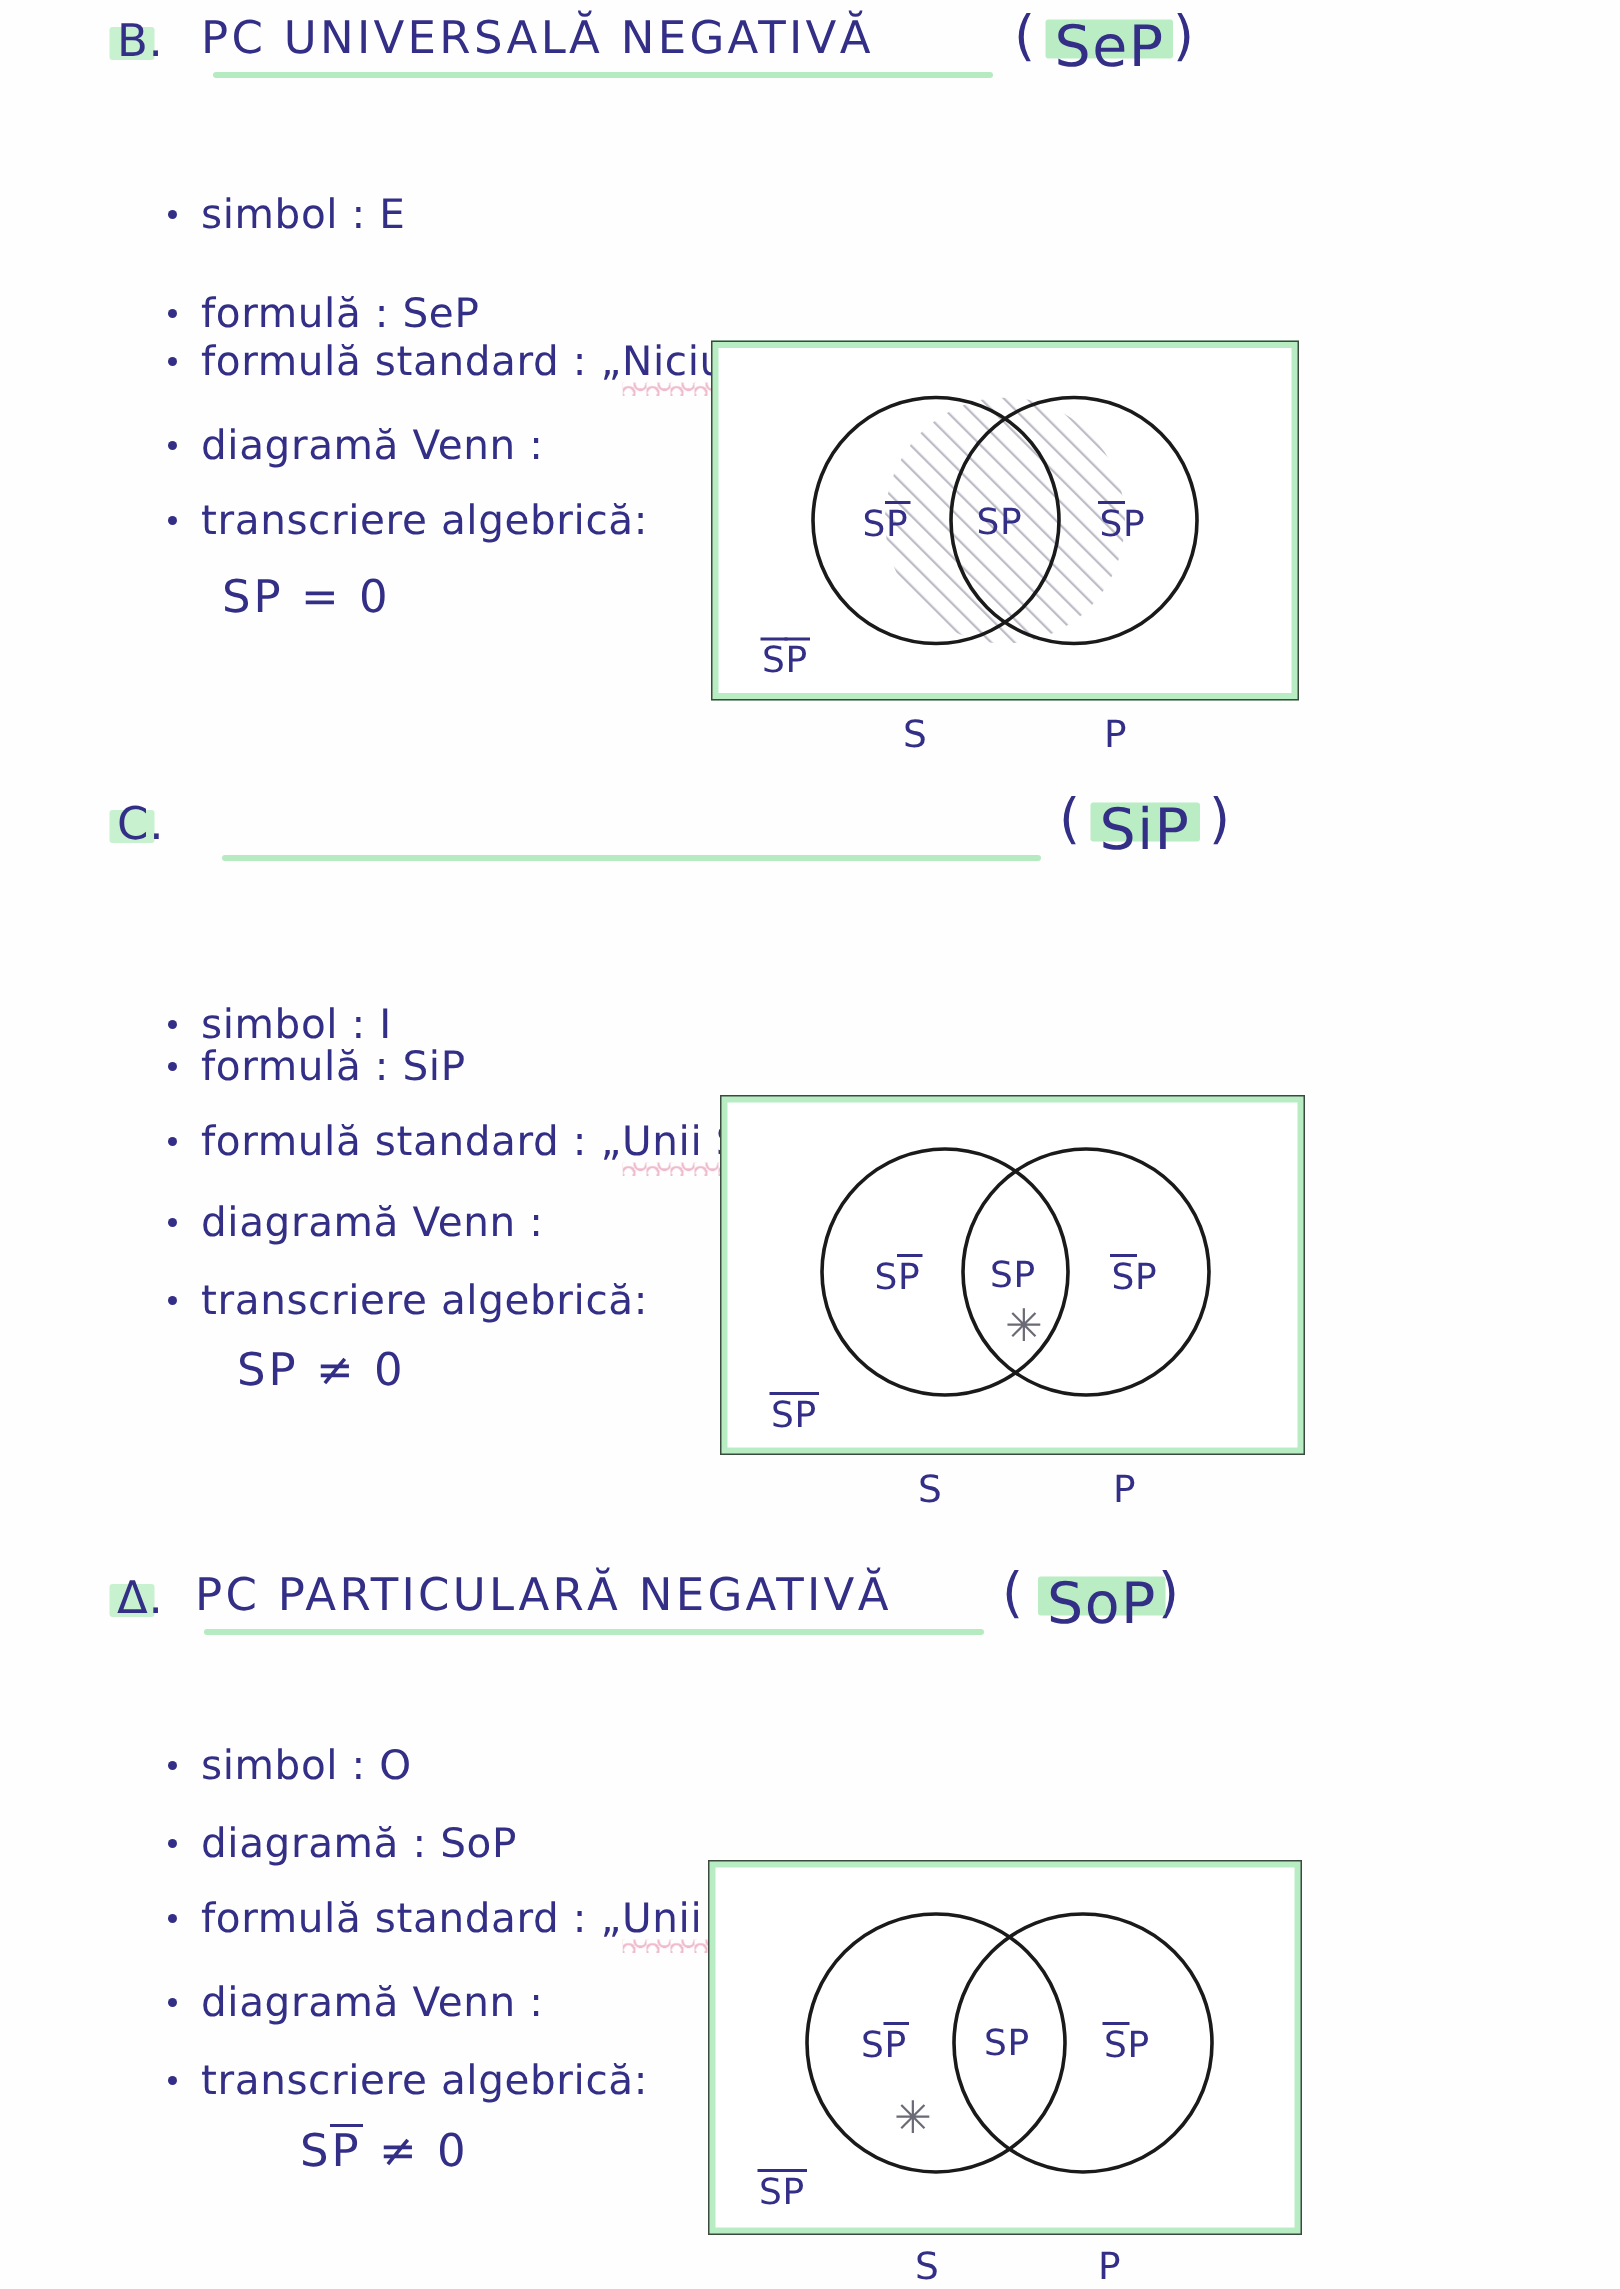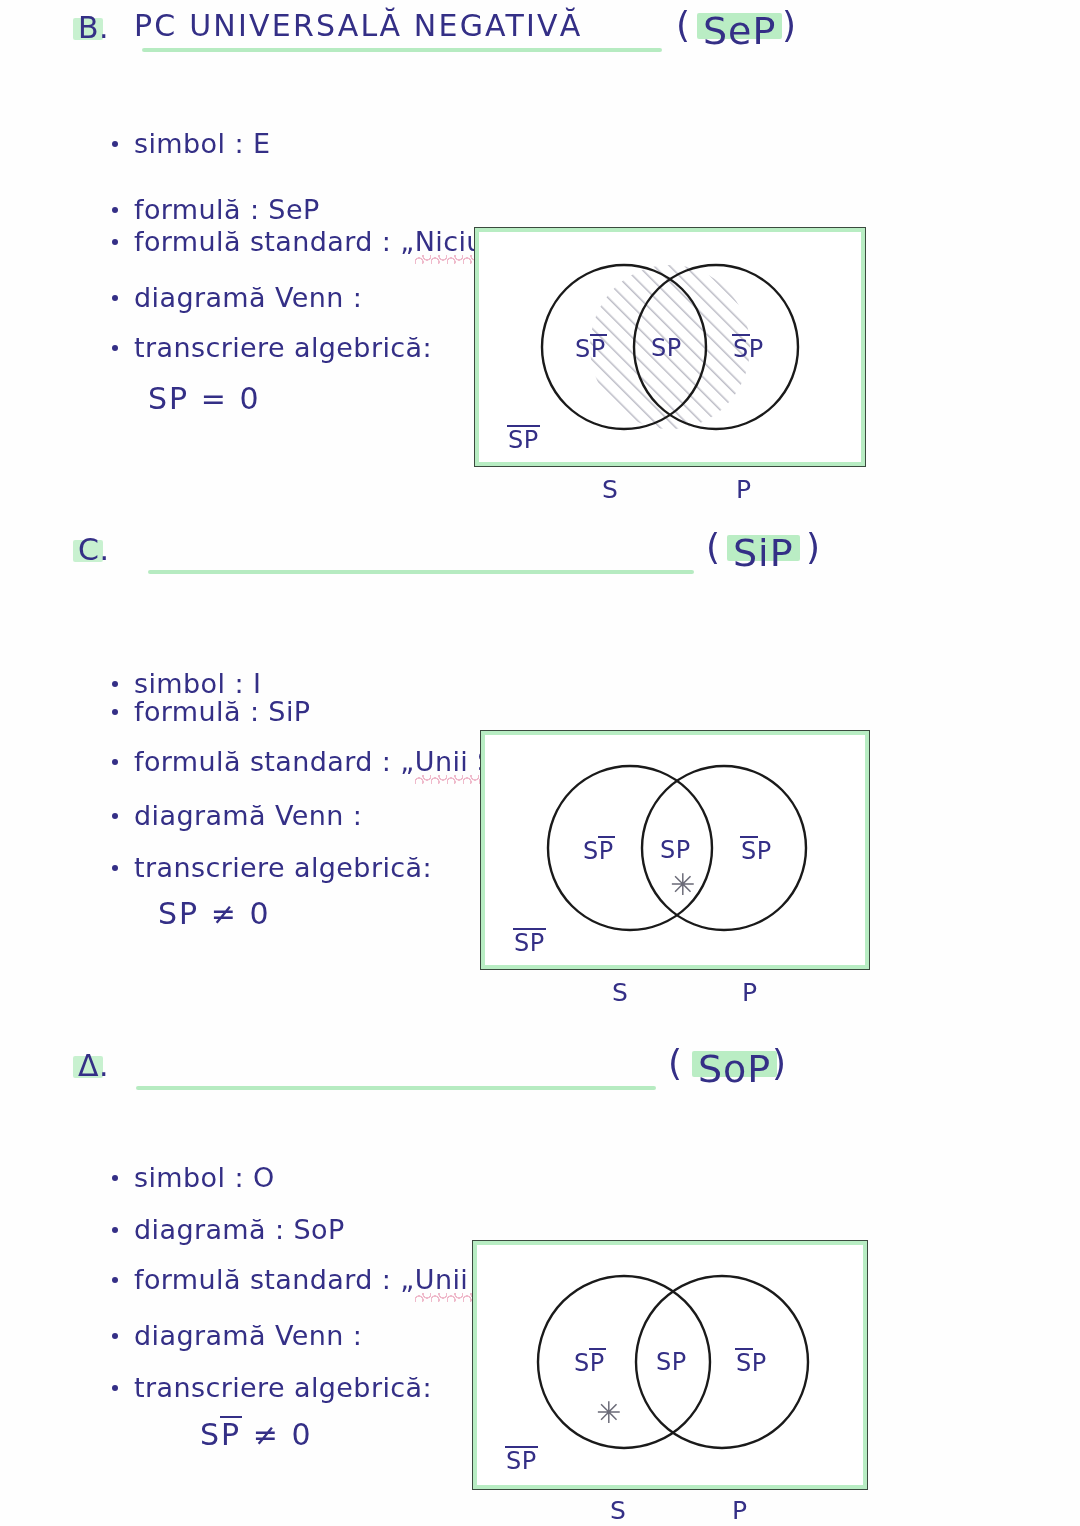"PC PARTICULARĂ NEGATIVĂ" span.hd-main { html: none -> <span>PC PARTICULARĂ NEGATIVĂ</span> }
